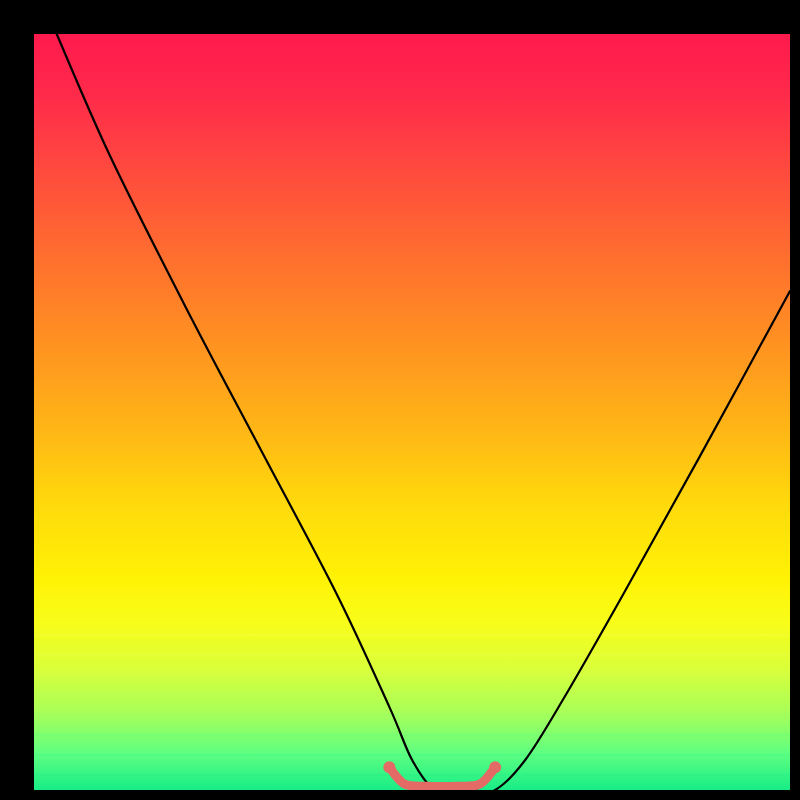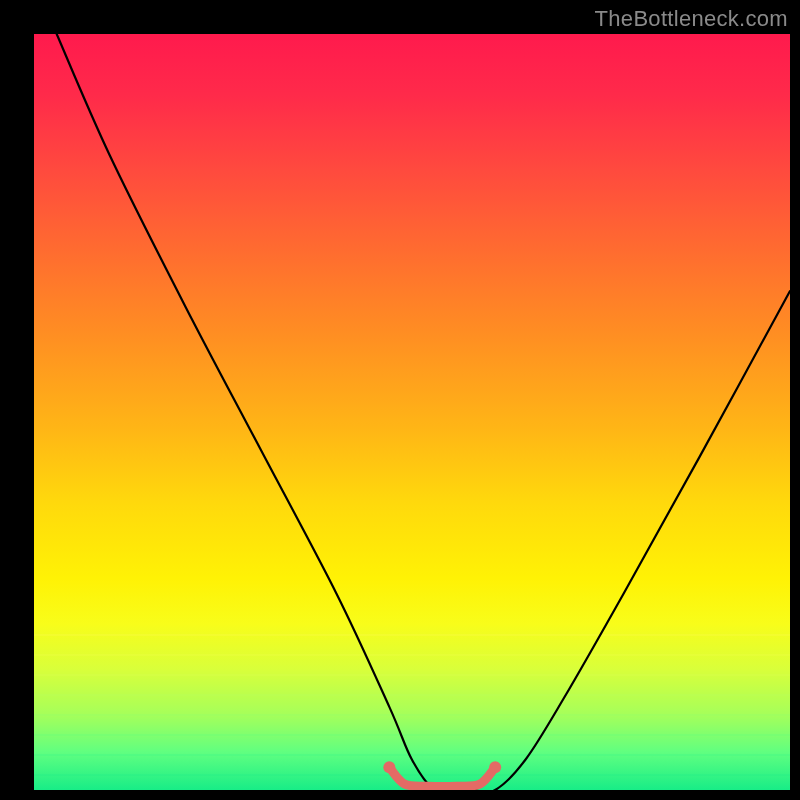"TheBottleneck.com" div.watermark { html: <div>TheBottleneck.com</div> -> none }
